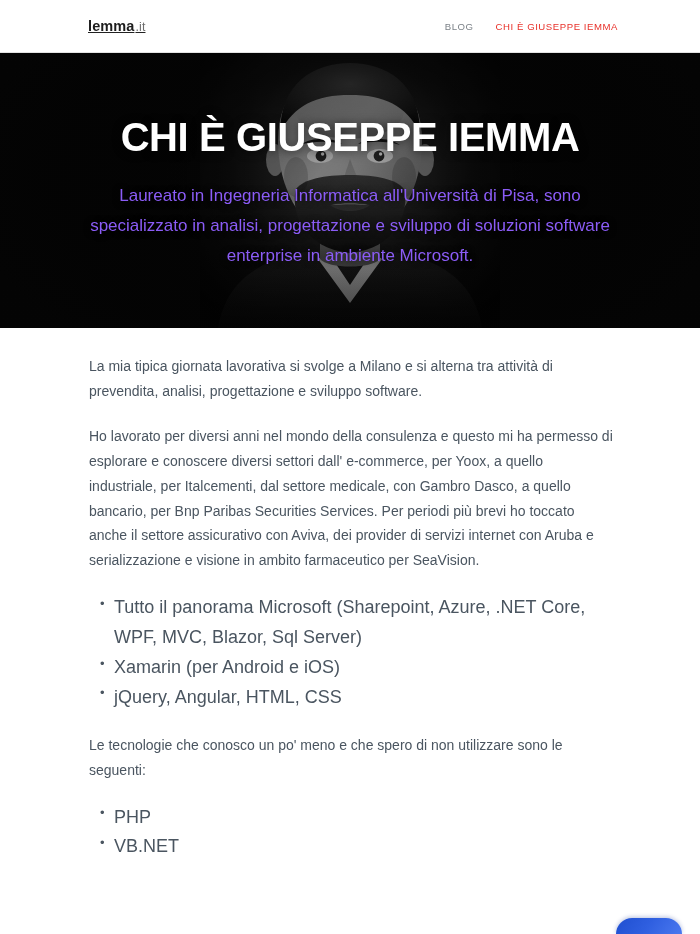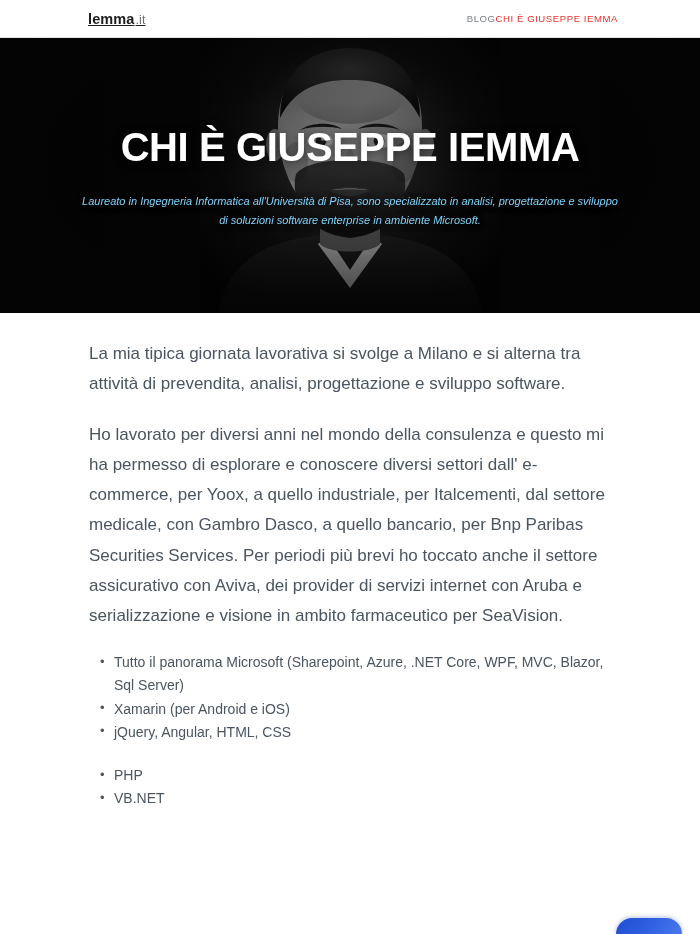"lemma.it" .site-header { height: 38px -> 53px }
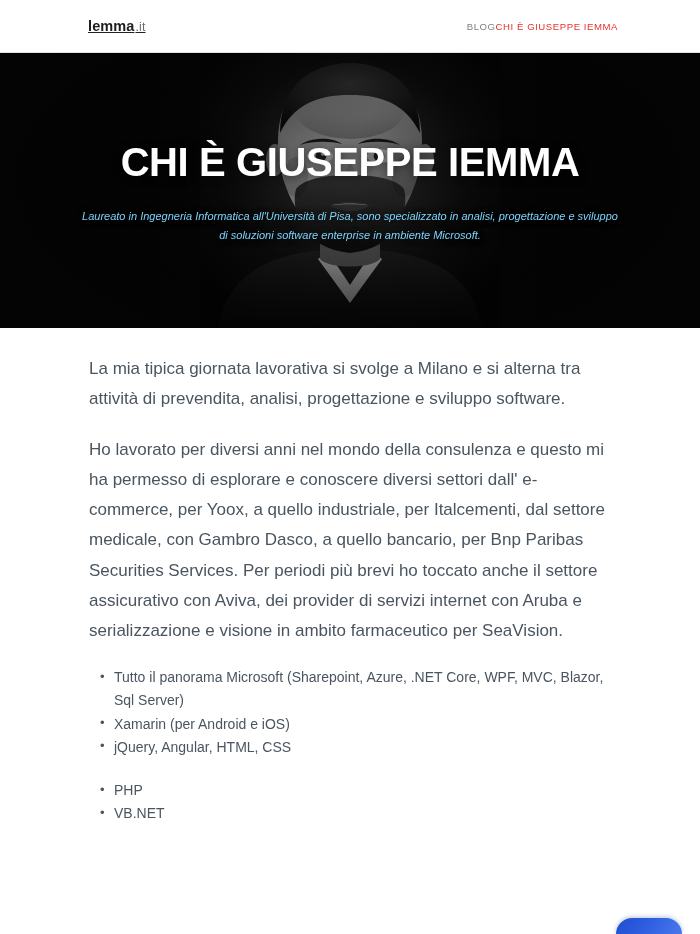"BLOG" .main-nav { gap: none -> 22px }
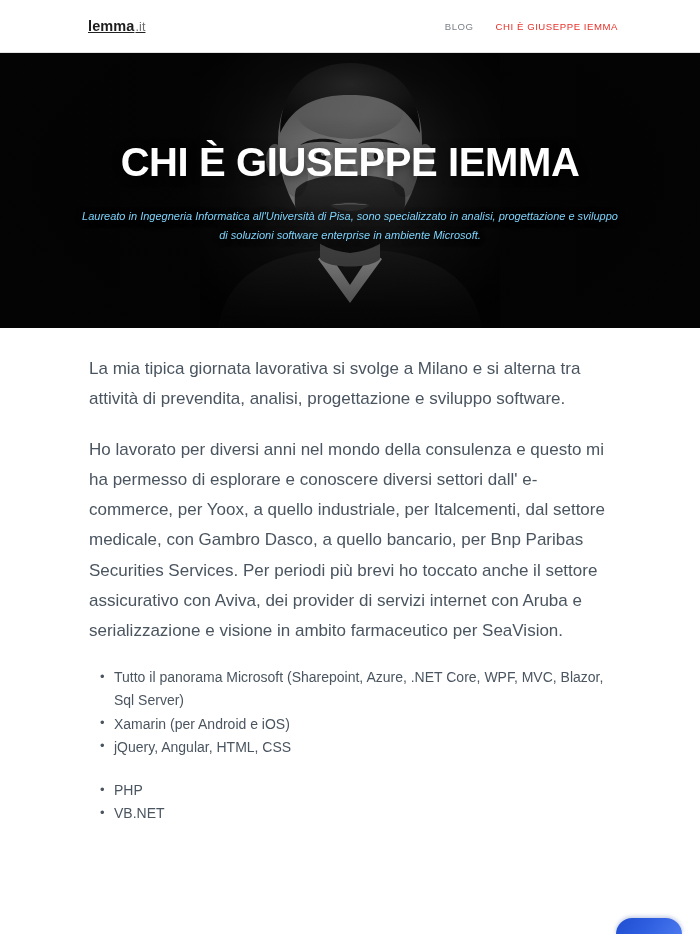"Laureato in Ingegneria Informatica" .hero-subtitle { color: #7dd3fc -> #8b5cf6; font-size: 11px -> 17px; font-style: italic -> none }
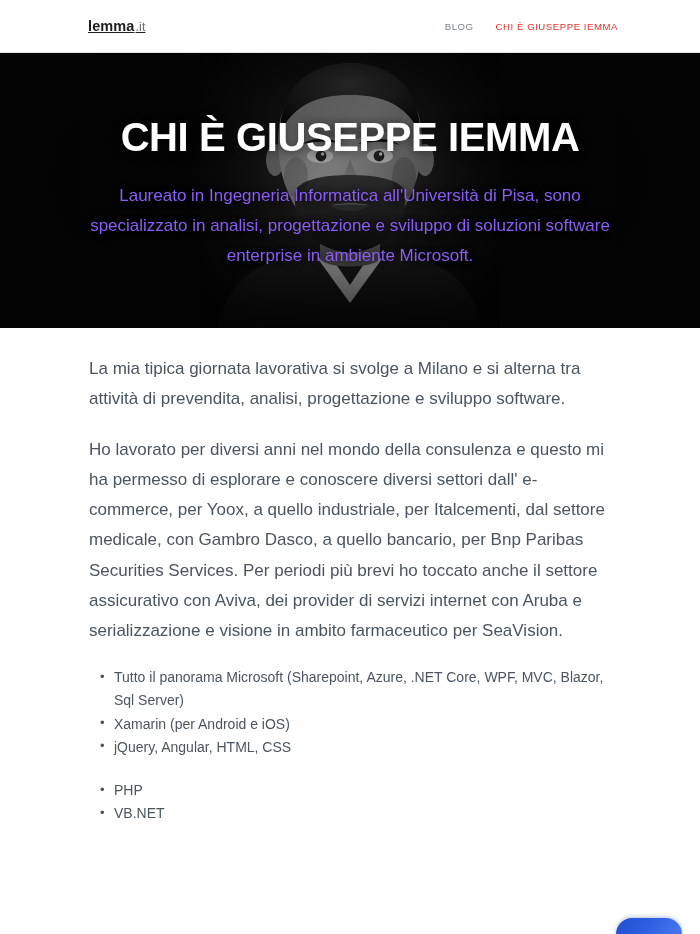"La mia tipica giornata lavorativa" .article p { font-size: 17px -> 14px }
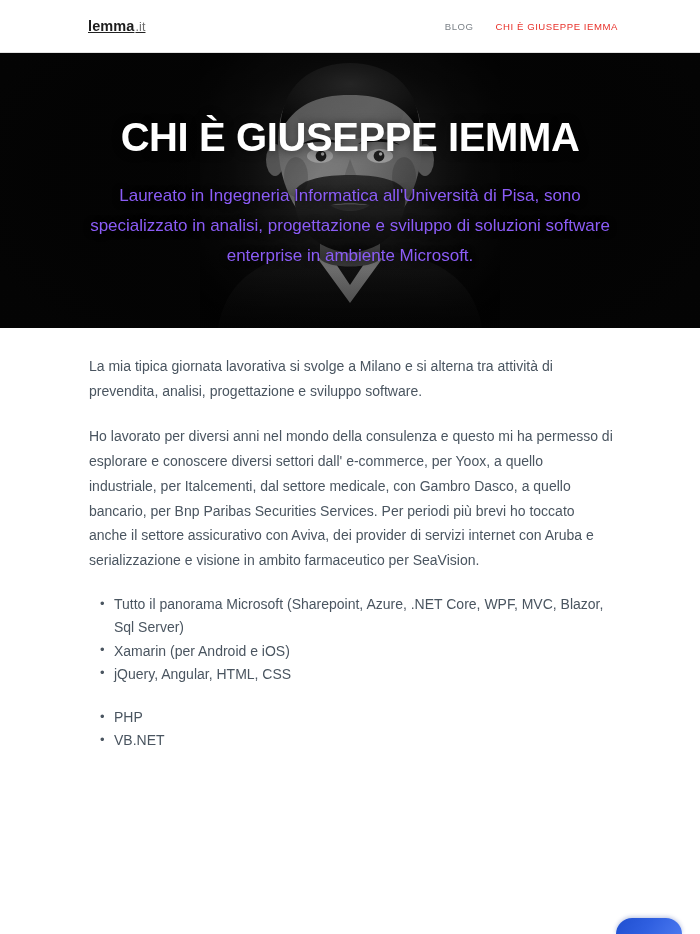"Tutto il panorama Microsoft (Sharepoint," .article li { font-size: 14px -> 18px }
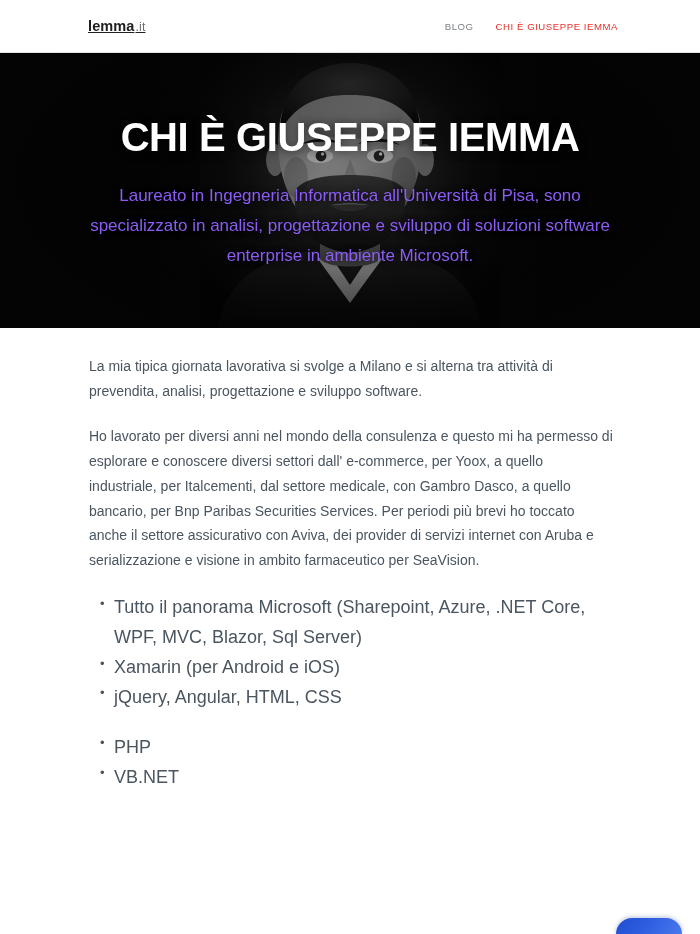"Le tecnologie che conosco un" p { html: none -> <p>Le tecnologie che conosco un po' meno e che spero di non utilizzare sono le seguenti:</p> }
